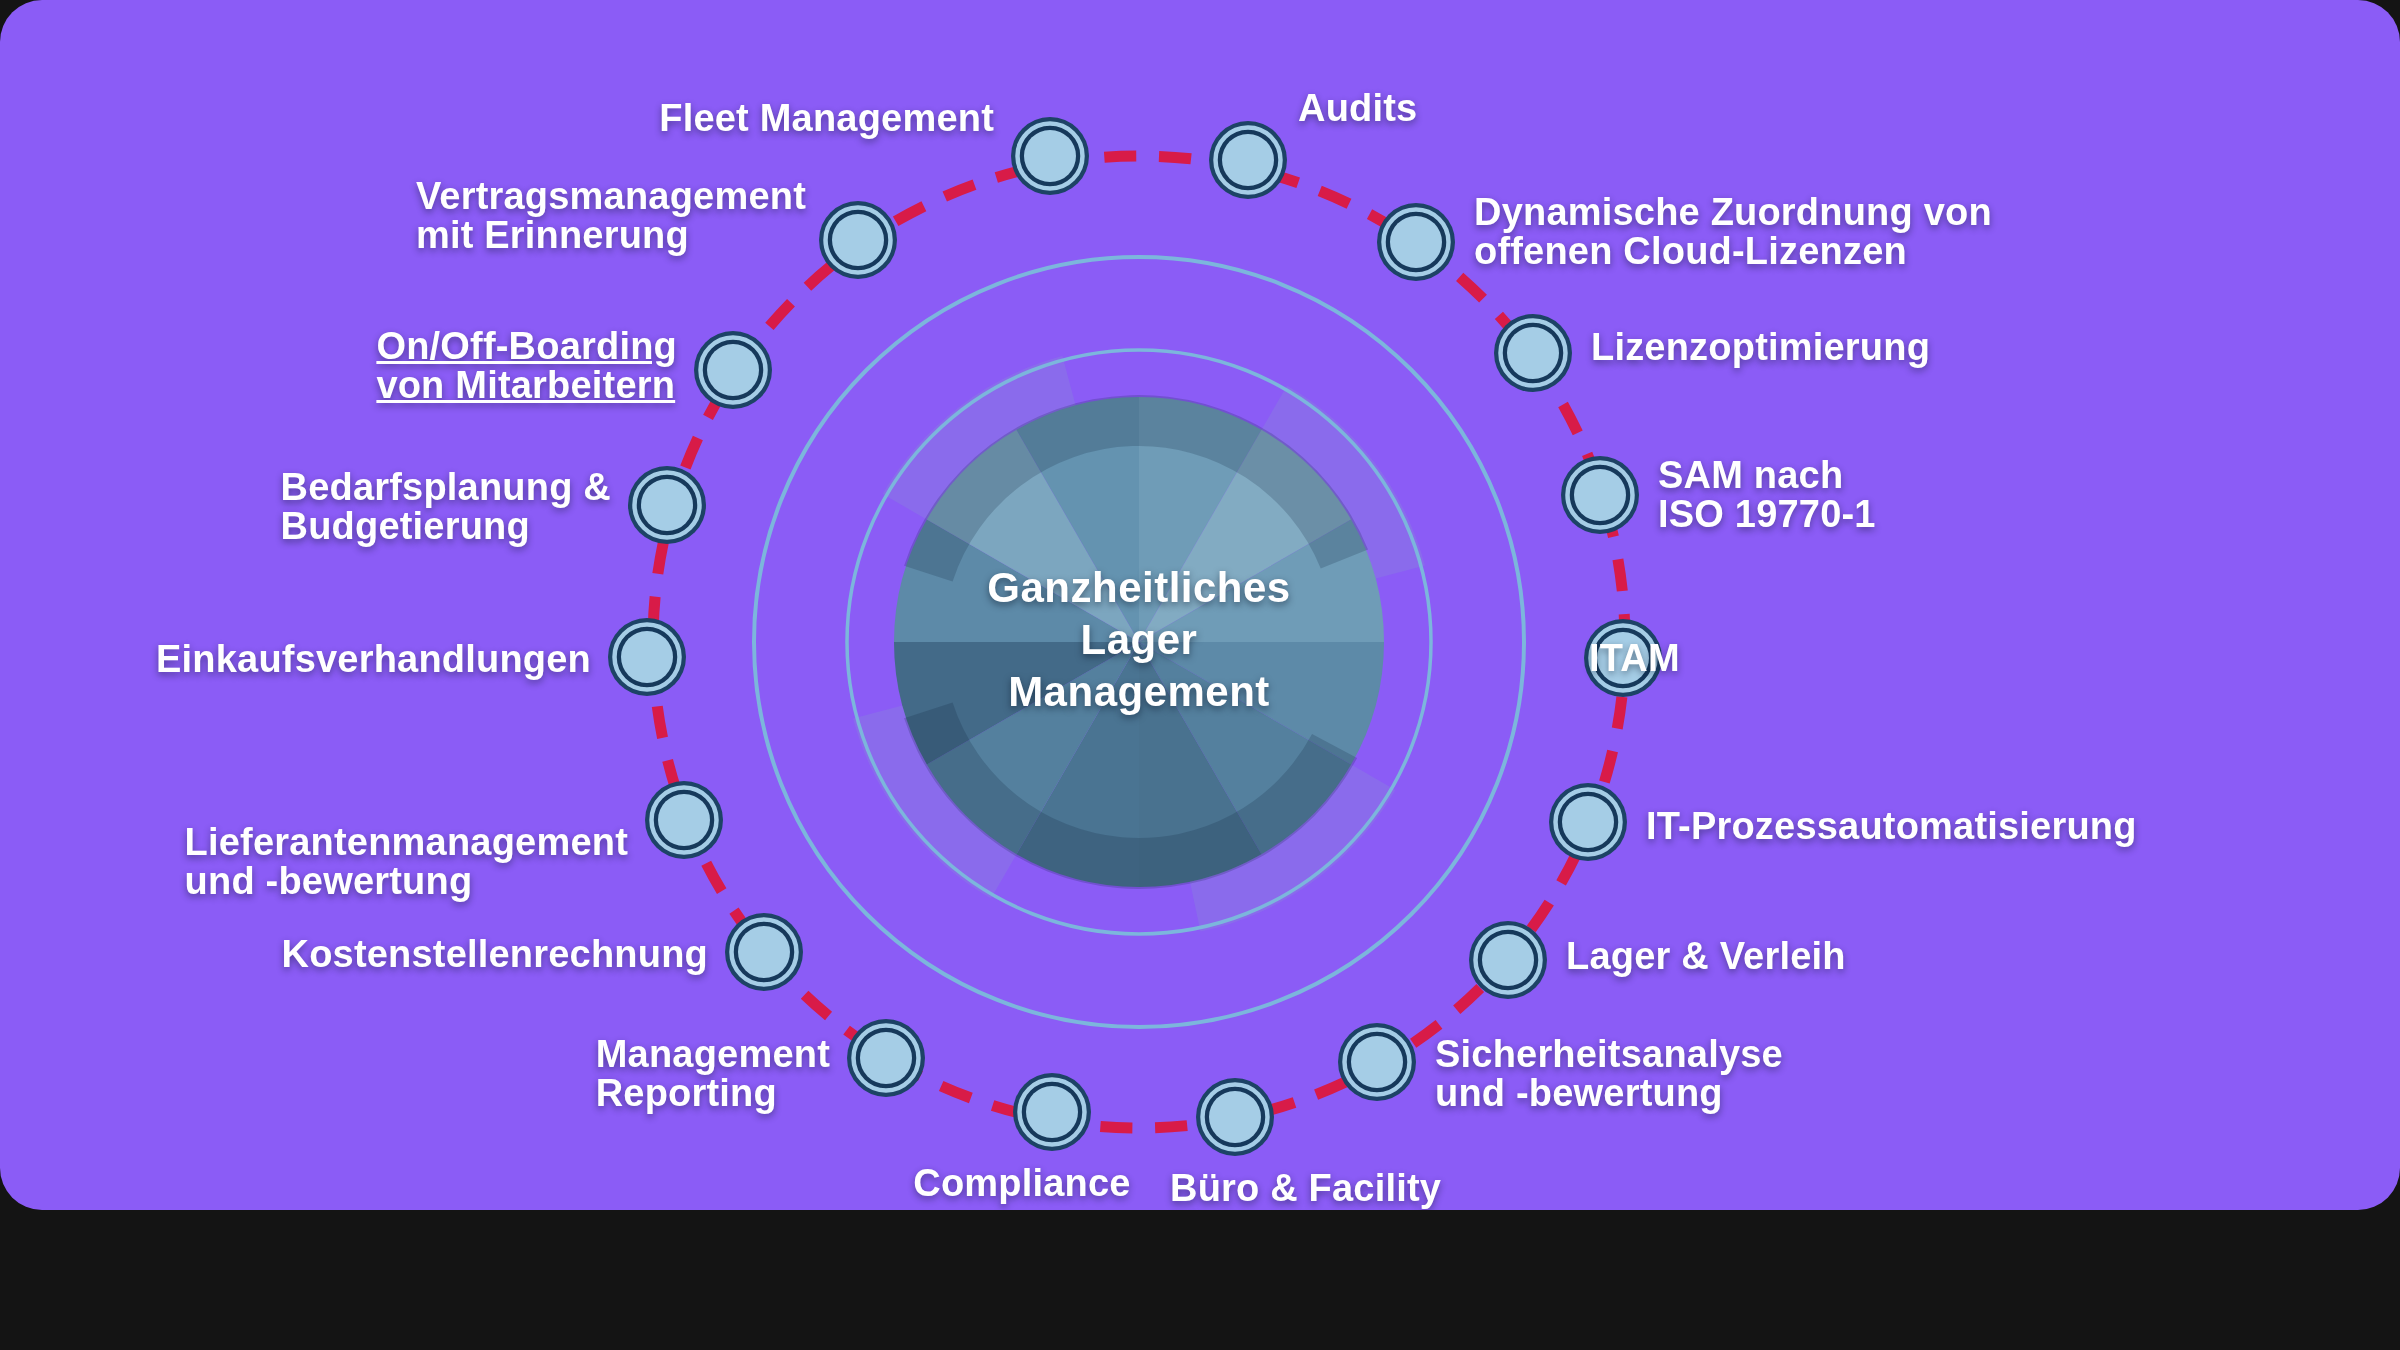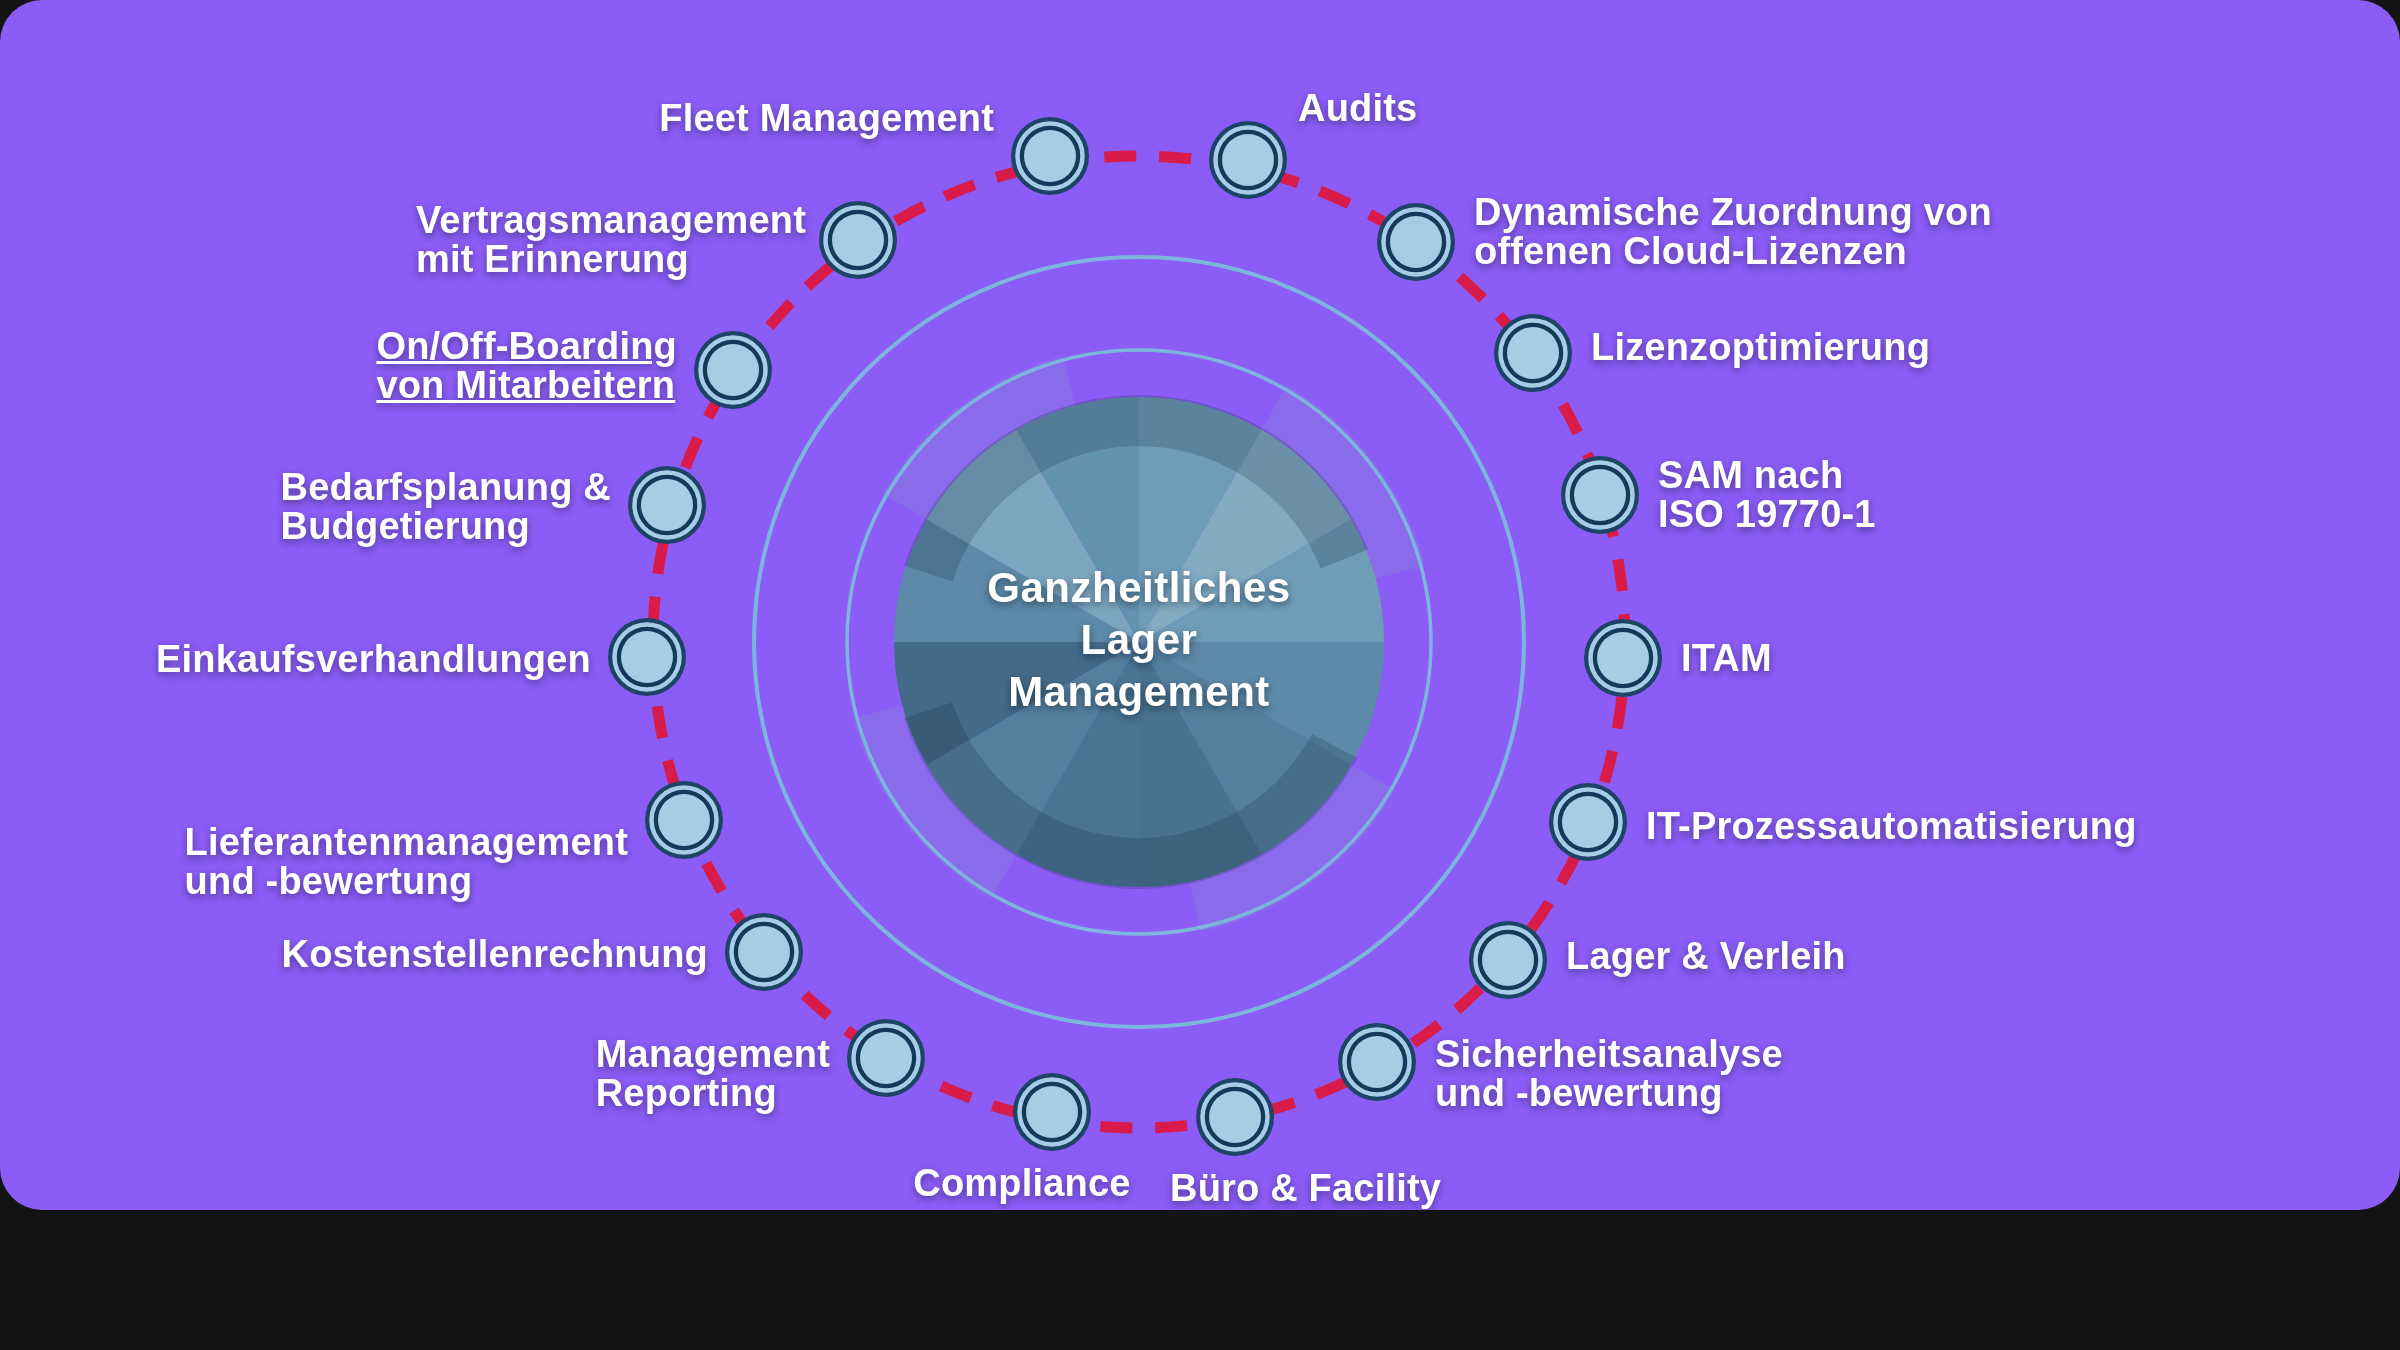"Vertragsmanagement" div.node-label { top: 240px -> 216px }
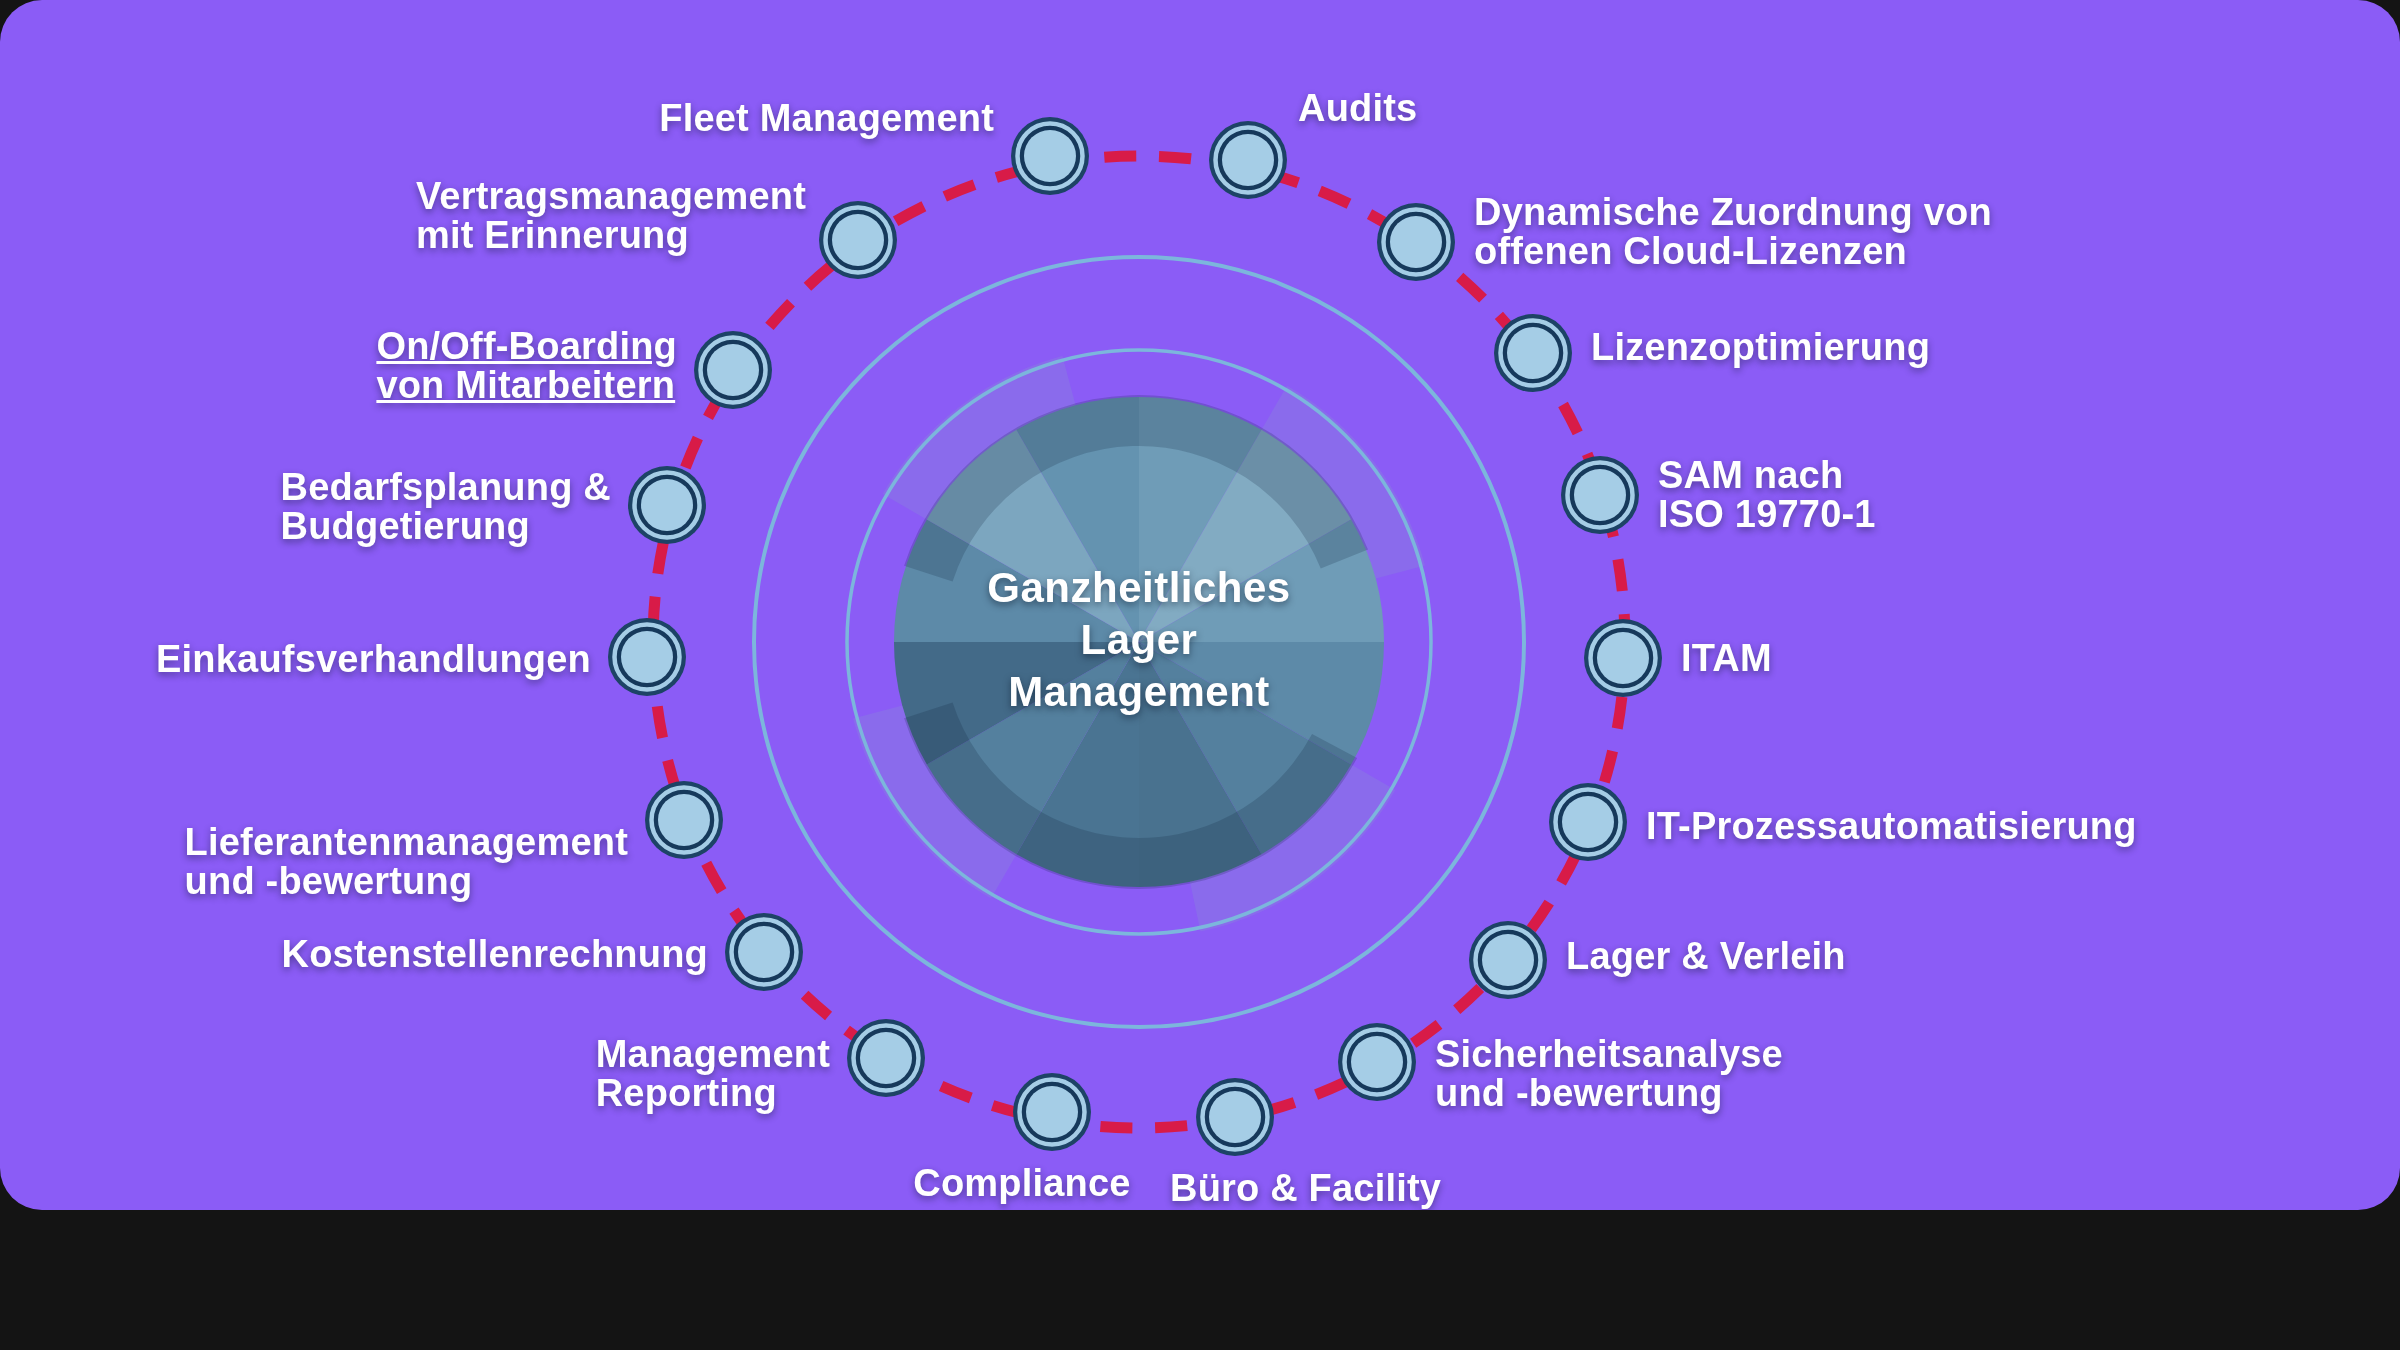"ITAM" div.node-label { left: 1681px -> 1589px }
